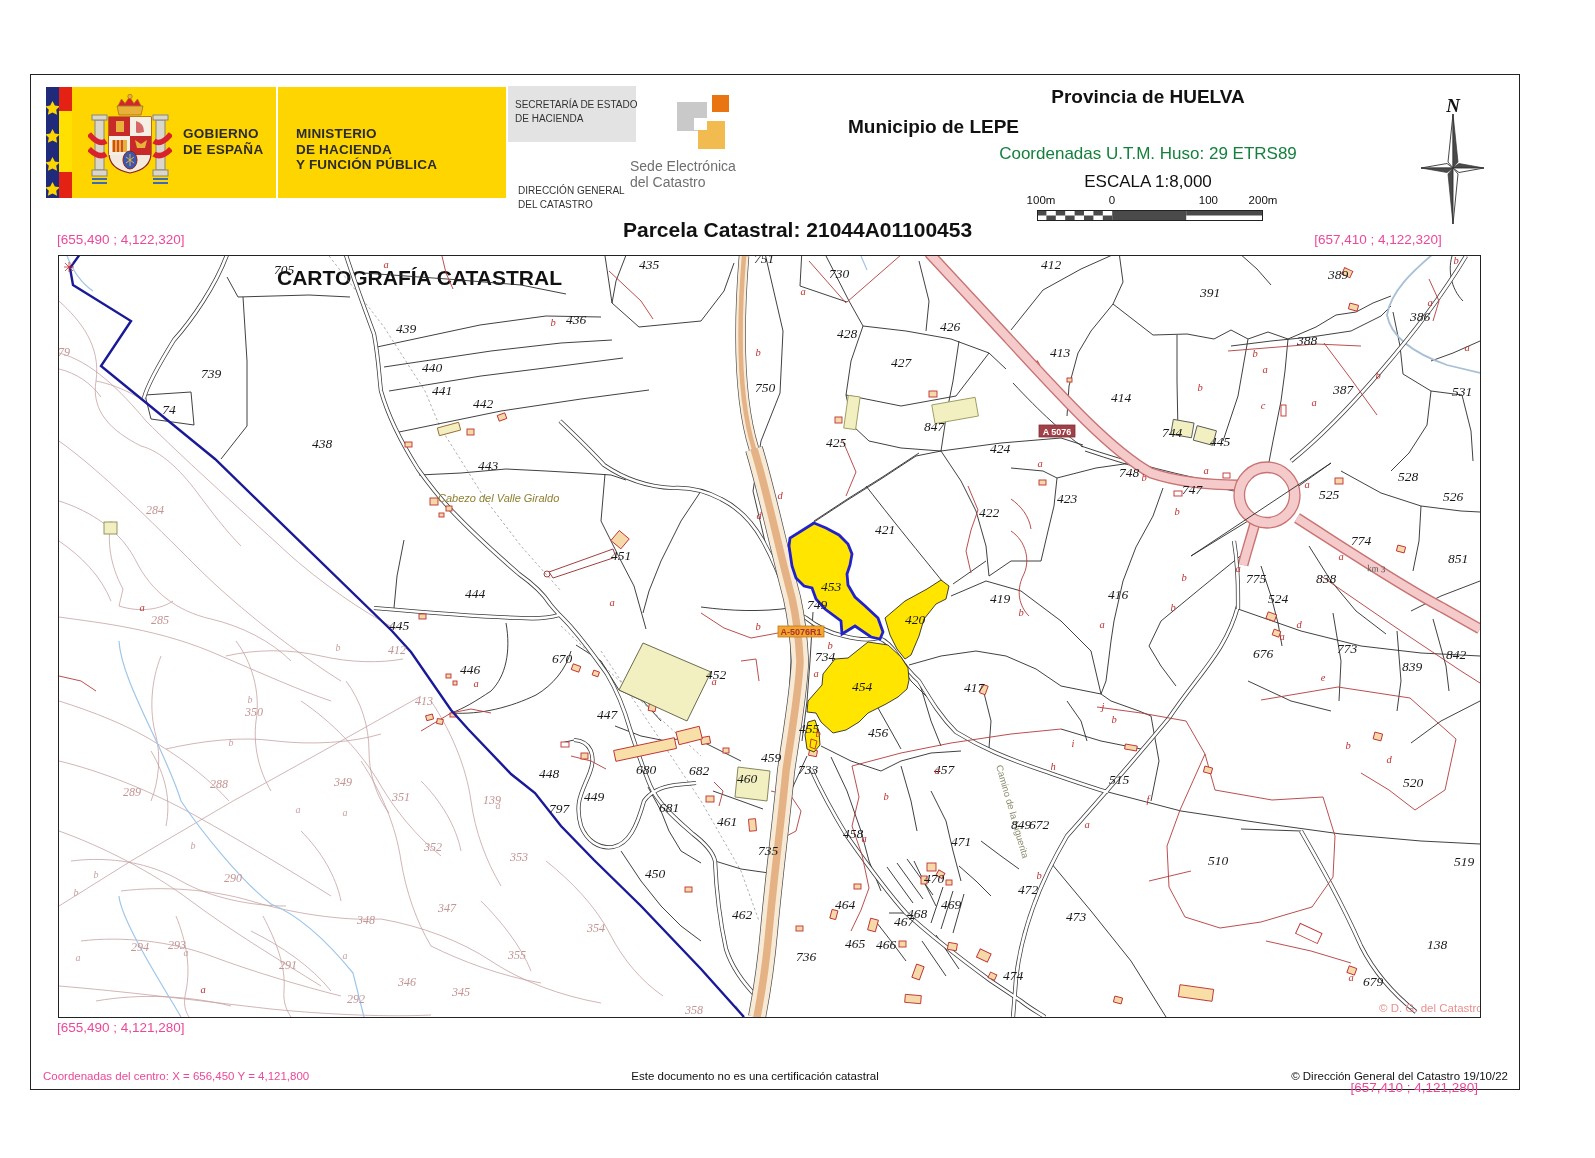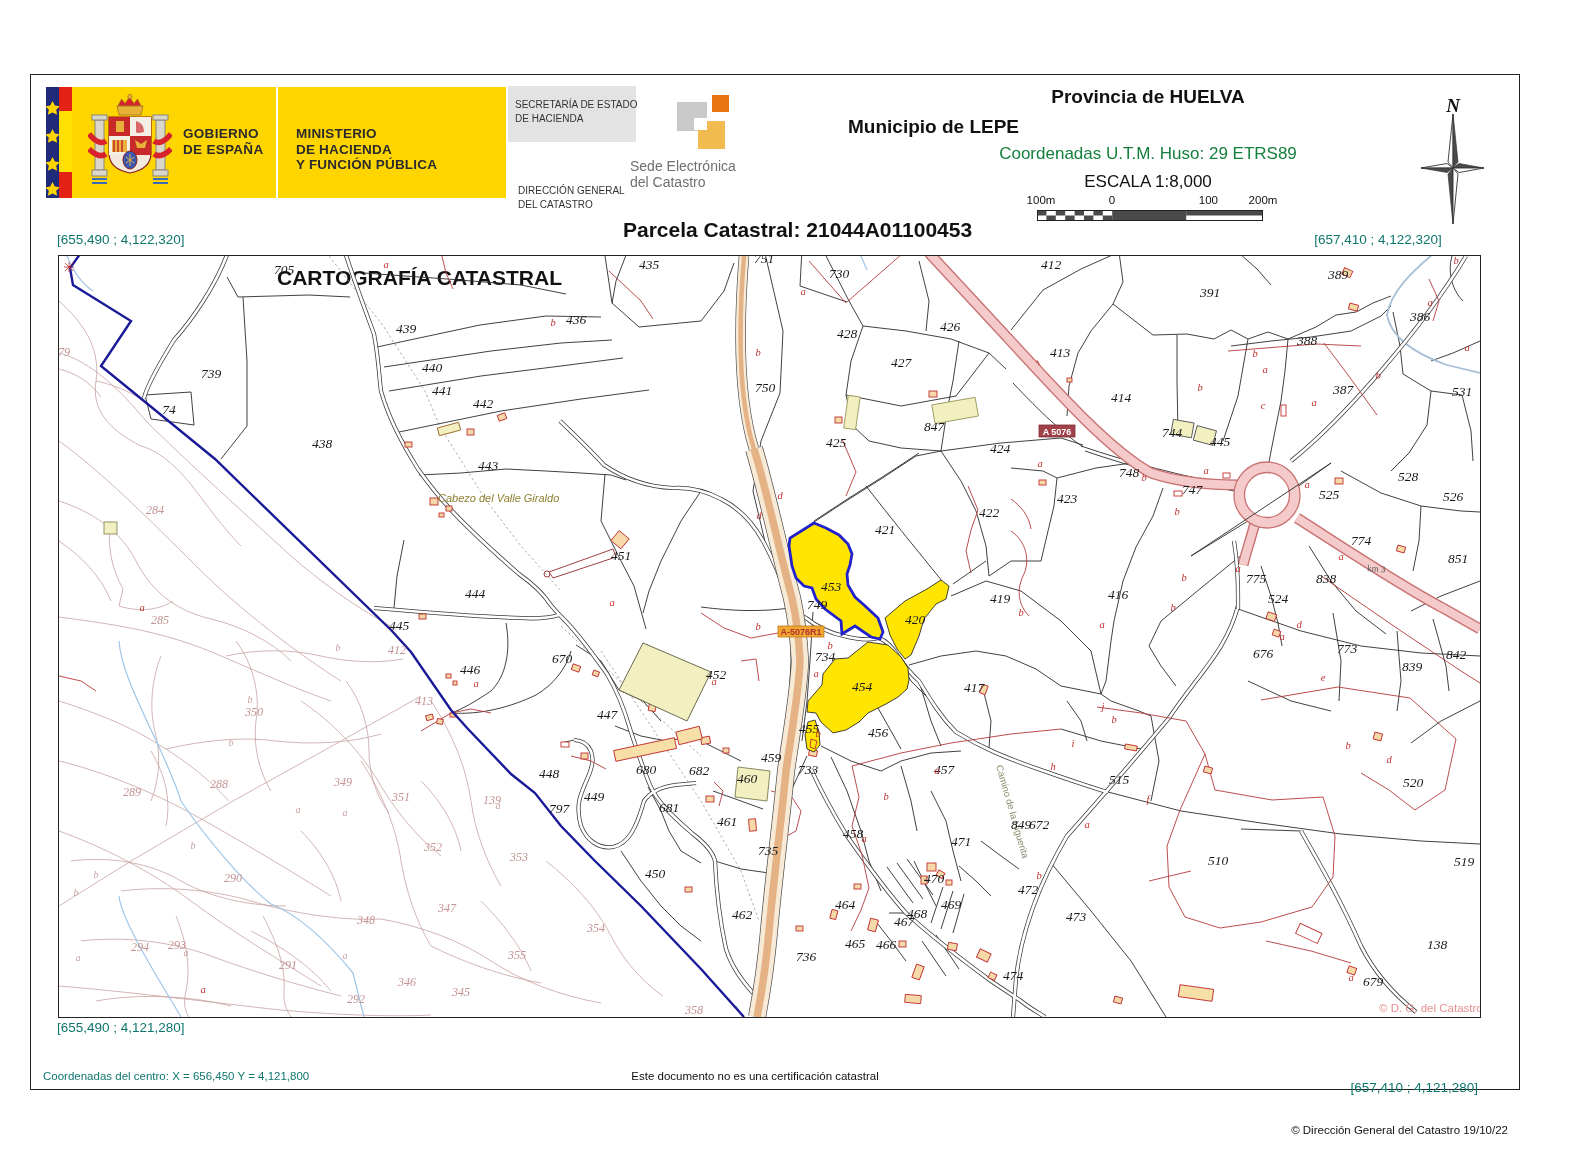"[655,490 ; 4,122,320]" .red { color: #0f766e -> #ec4899 }
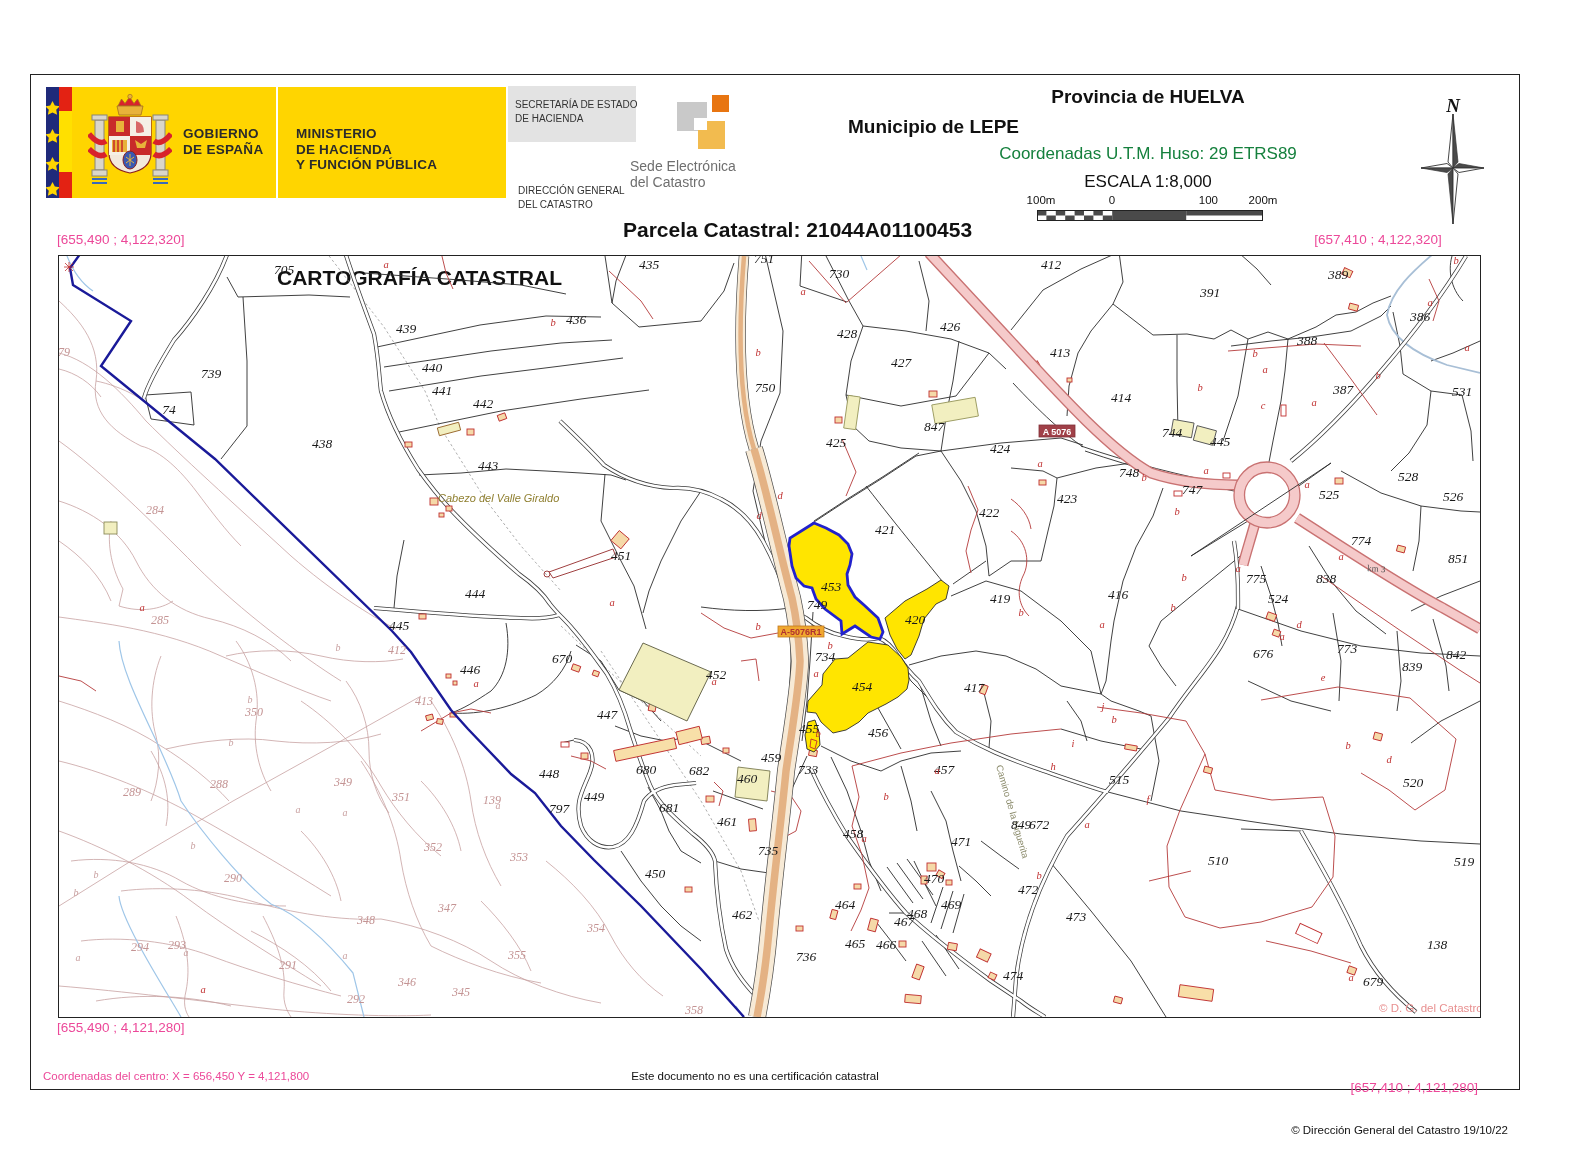"© Dirección General del Catastro" div.abs { top: 1124px -> 1070px }
